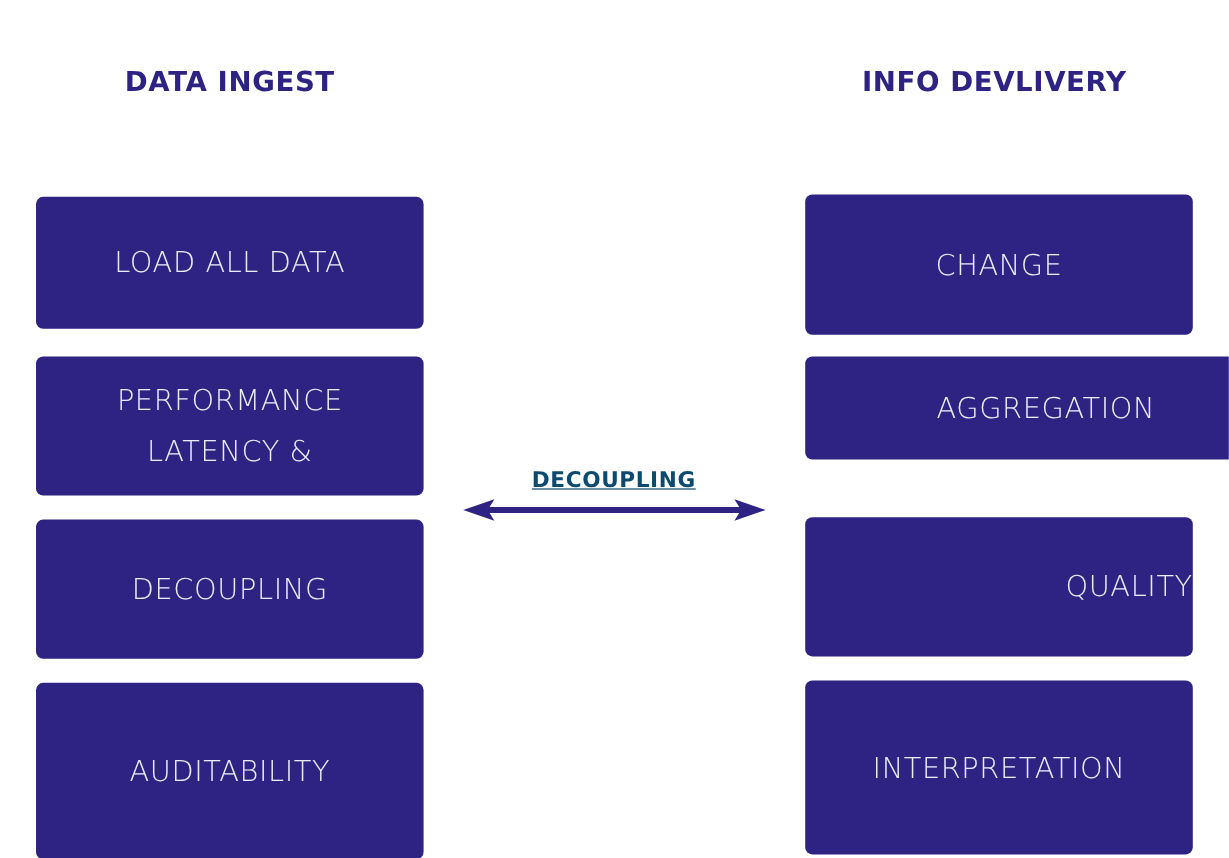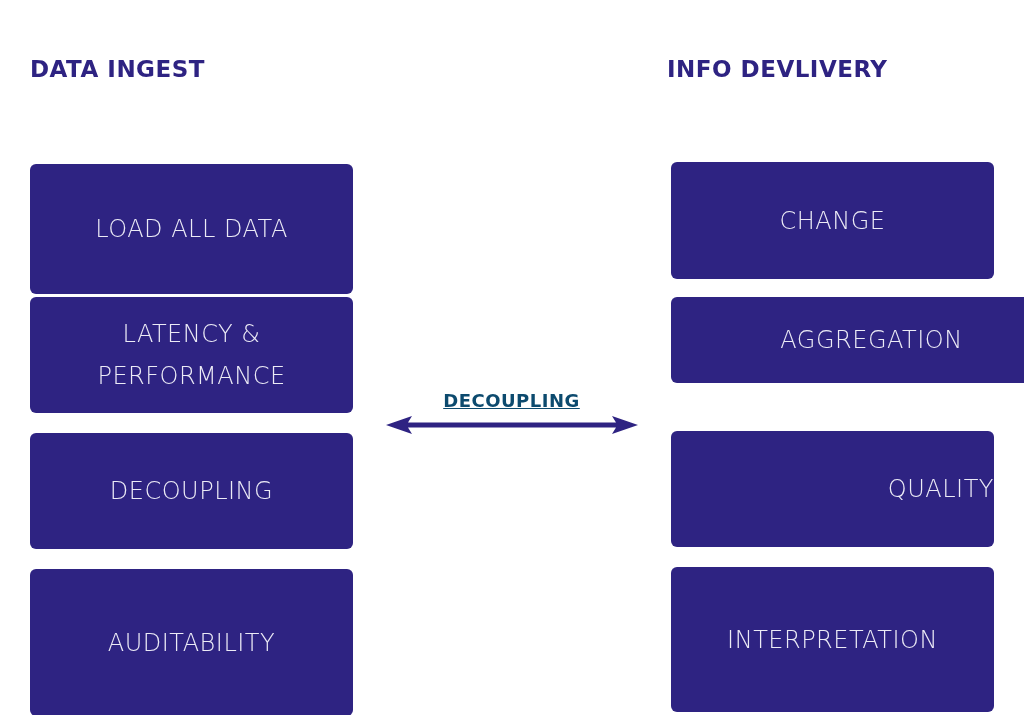"DATA INGEST" .col-title { text-align: left -> center }
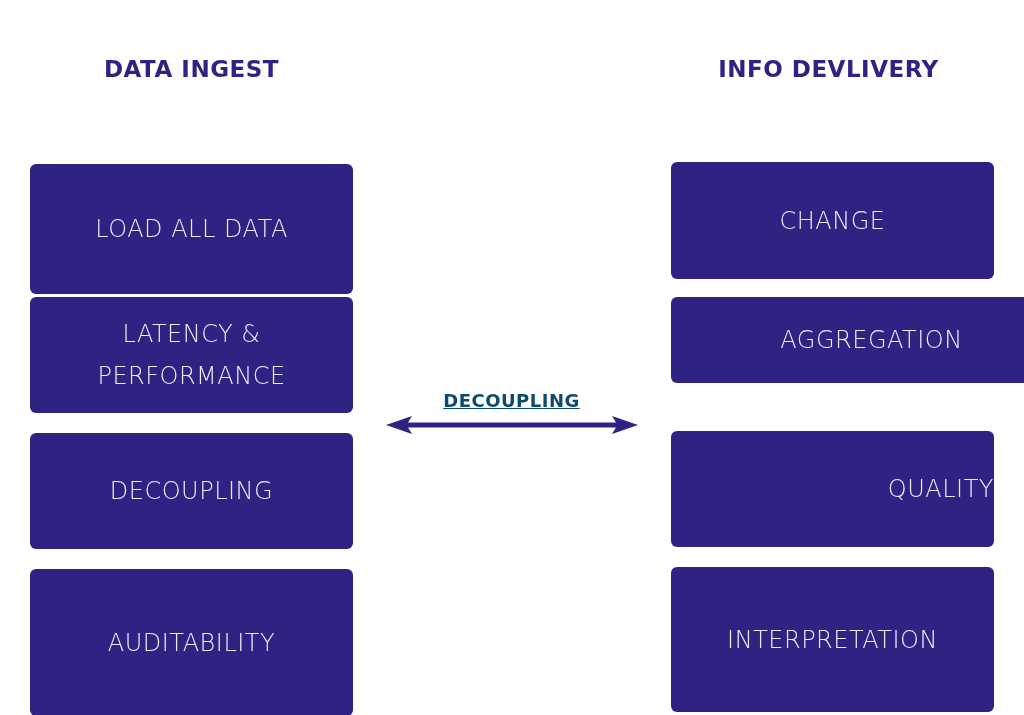"LOAD ALL DATA" div.box { height: 130px -> 110px }
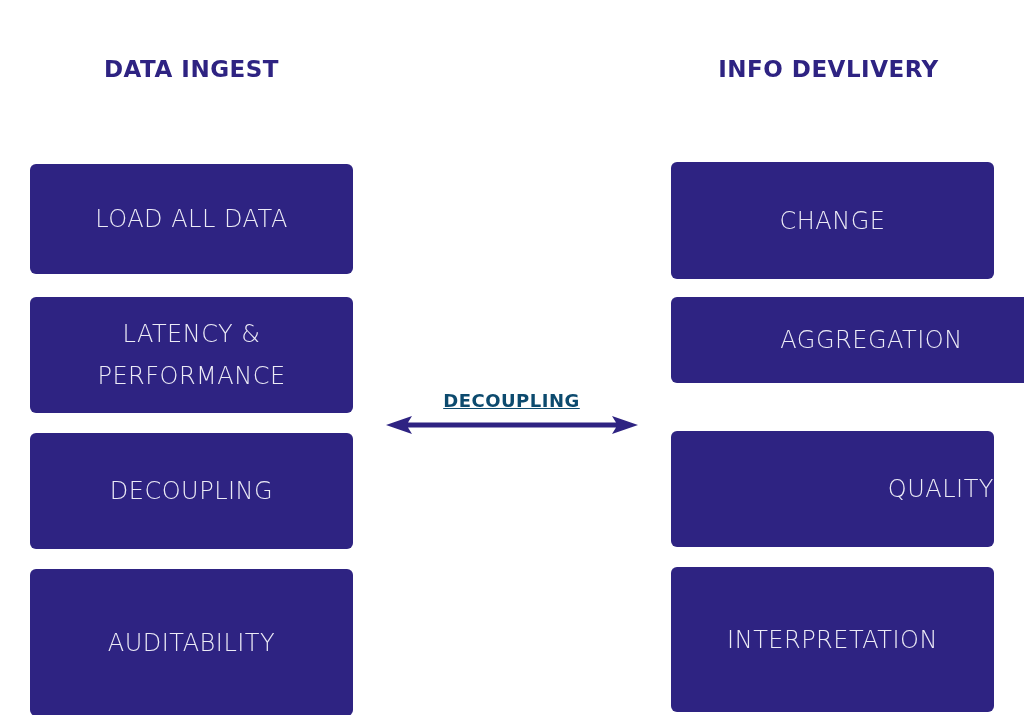"LATENCY &" div { order: before "PERFORMANCE" -> after "PERFORMANCE" }
